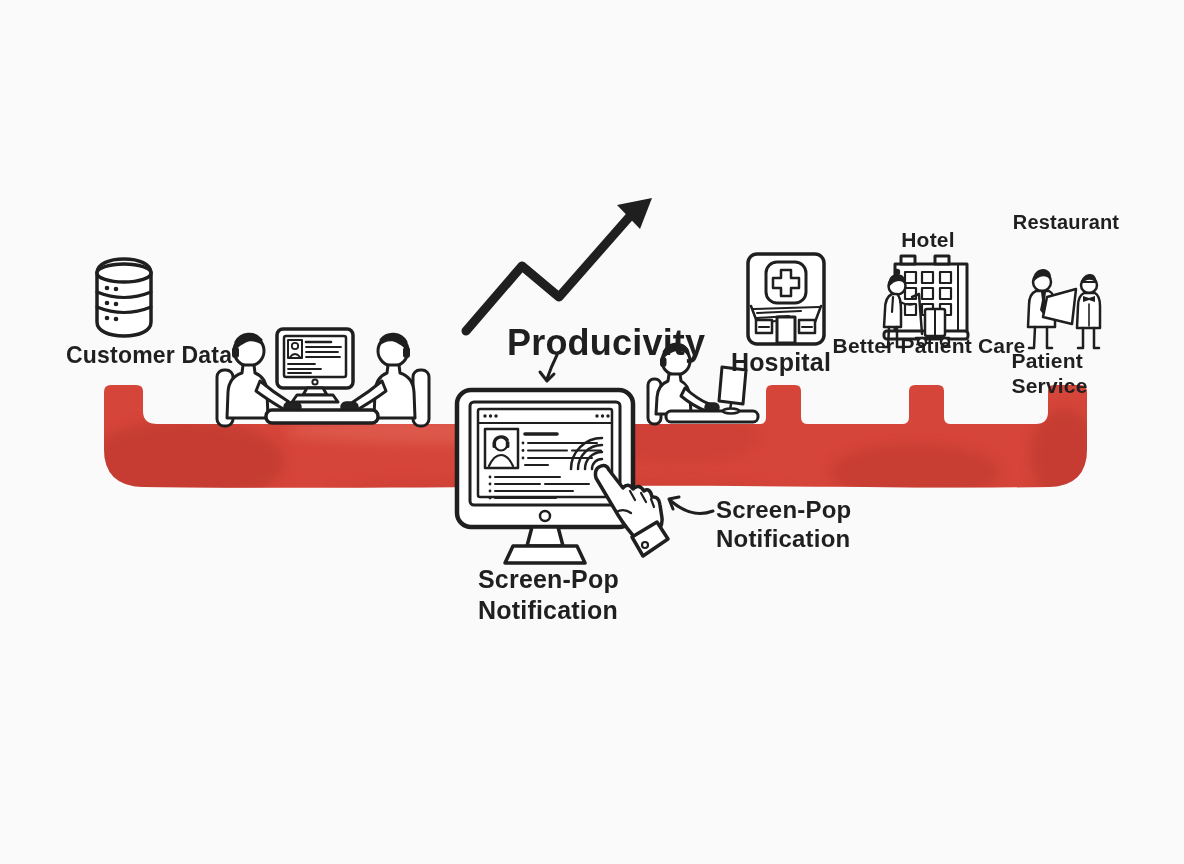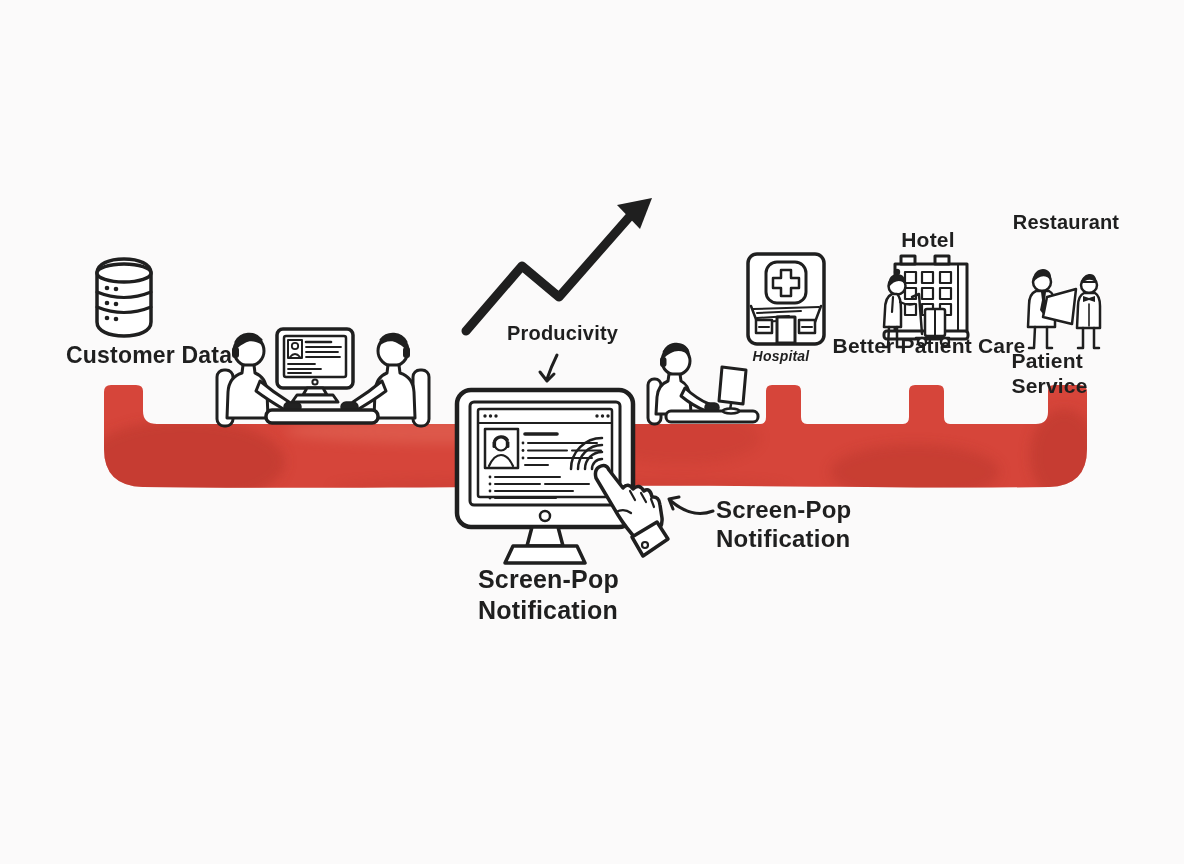"Producivity" #lbl-productivity { font-size: 20px -> 36px }
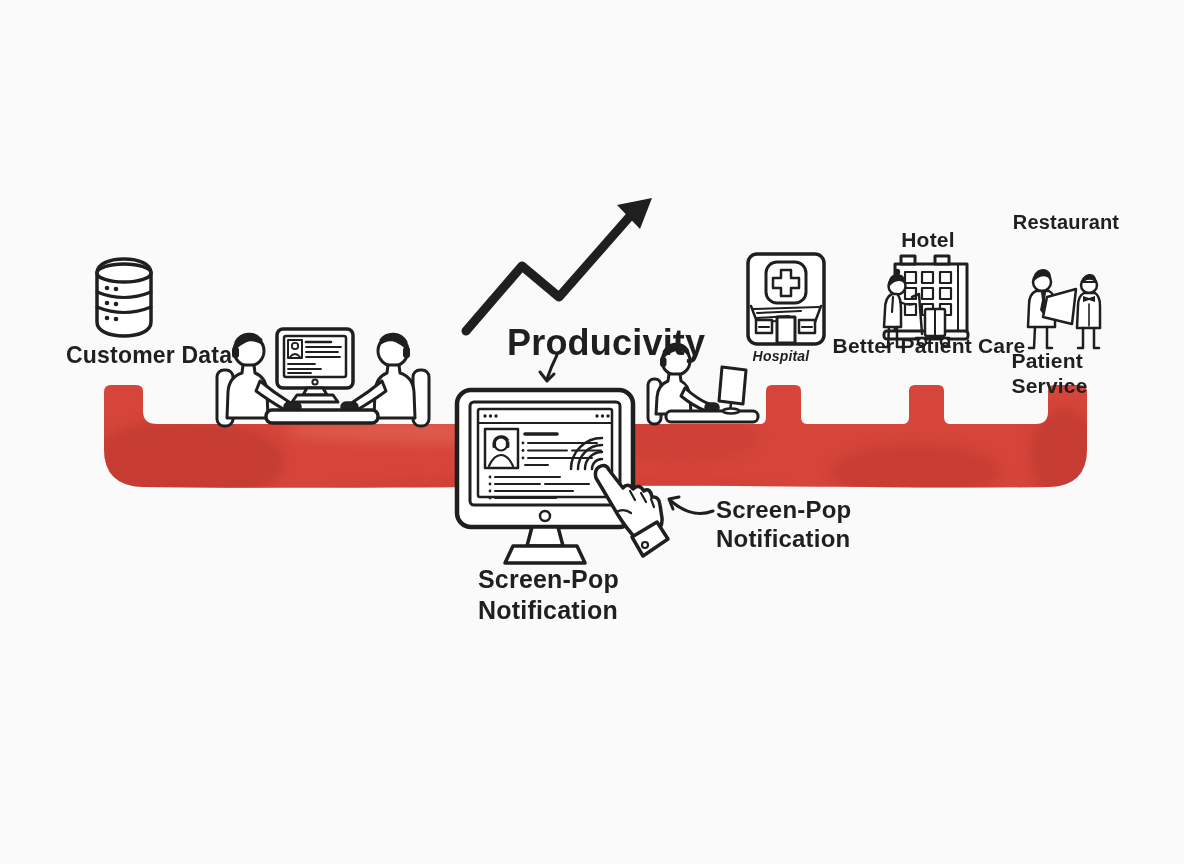"Hospital" #lbl-hospital { font-size: 14px -> 25px; font-style: italic -> none }
